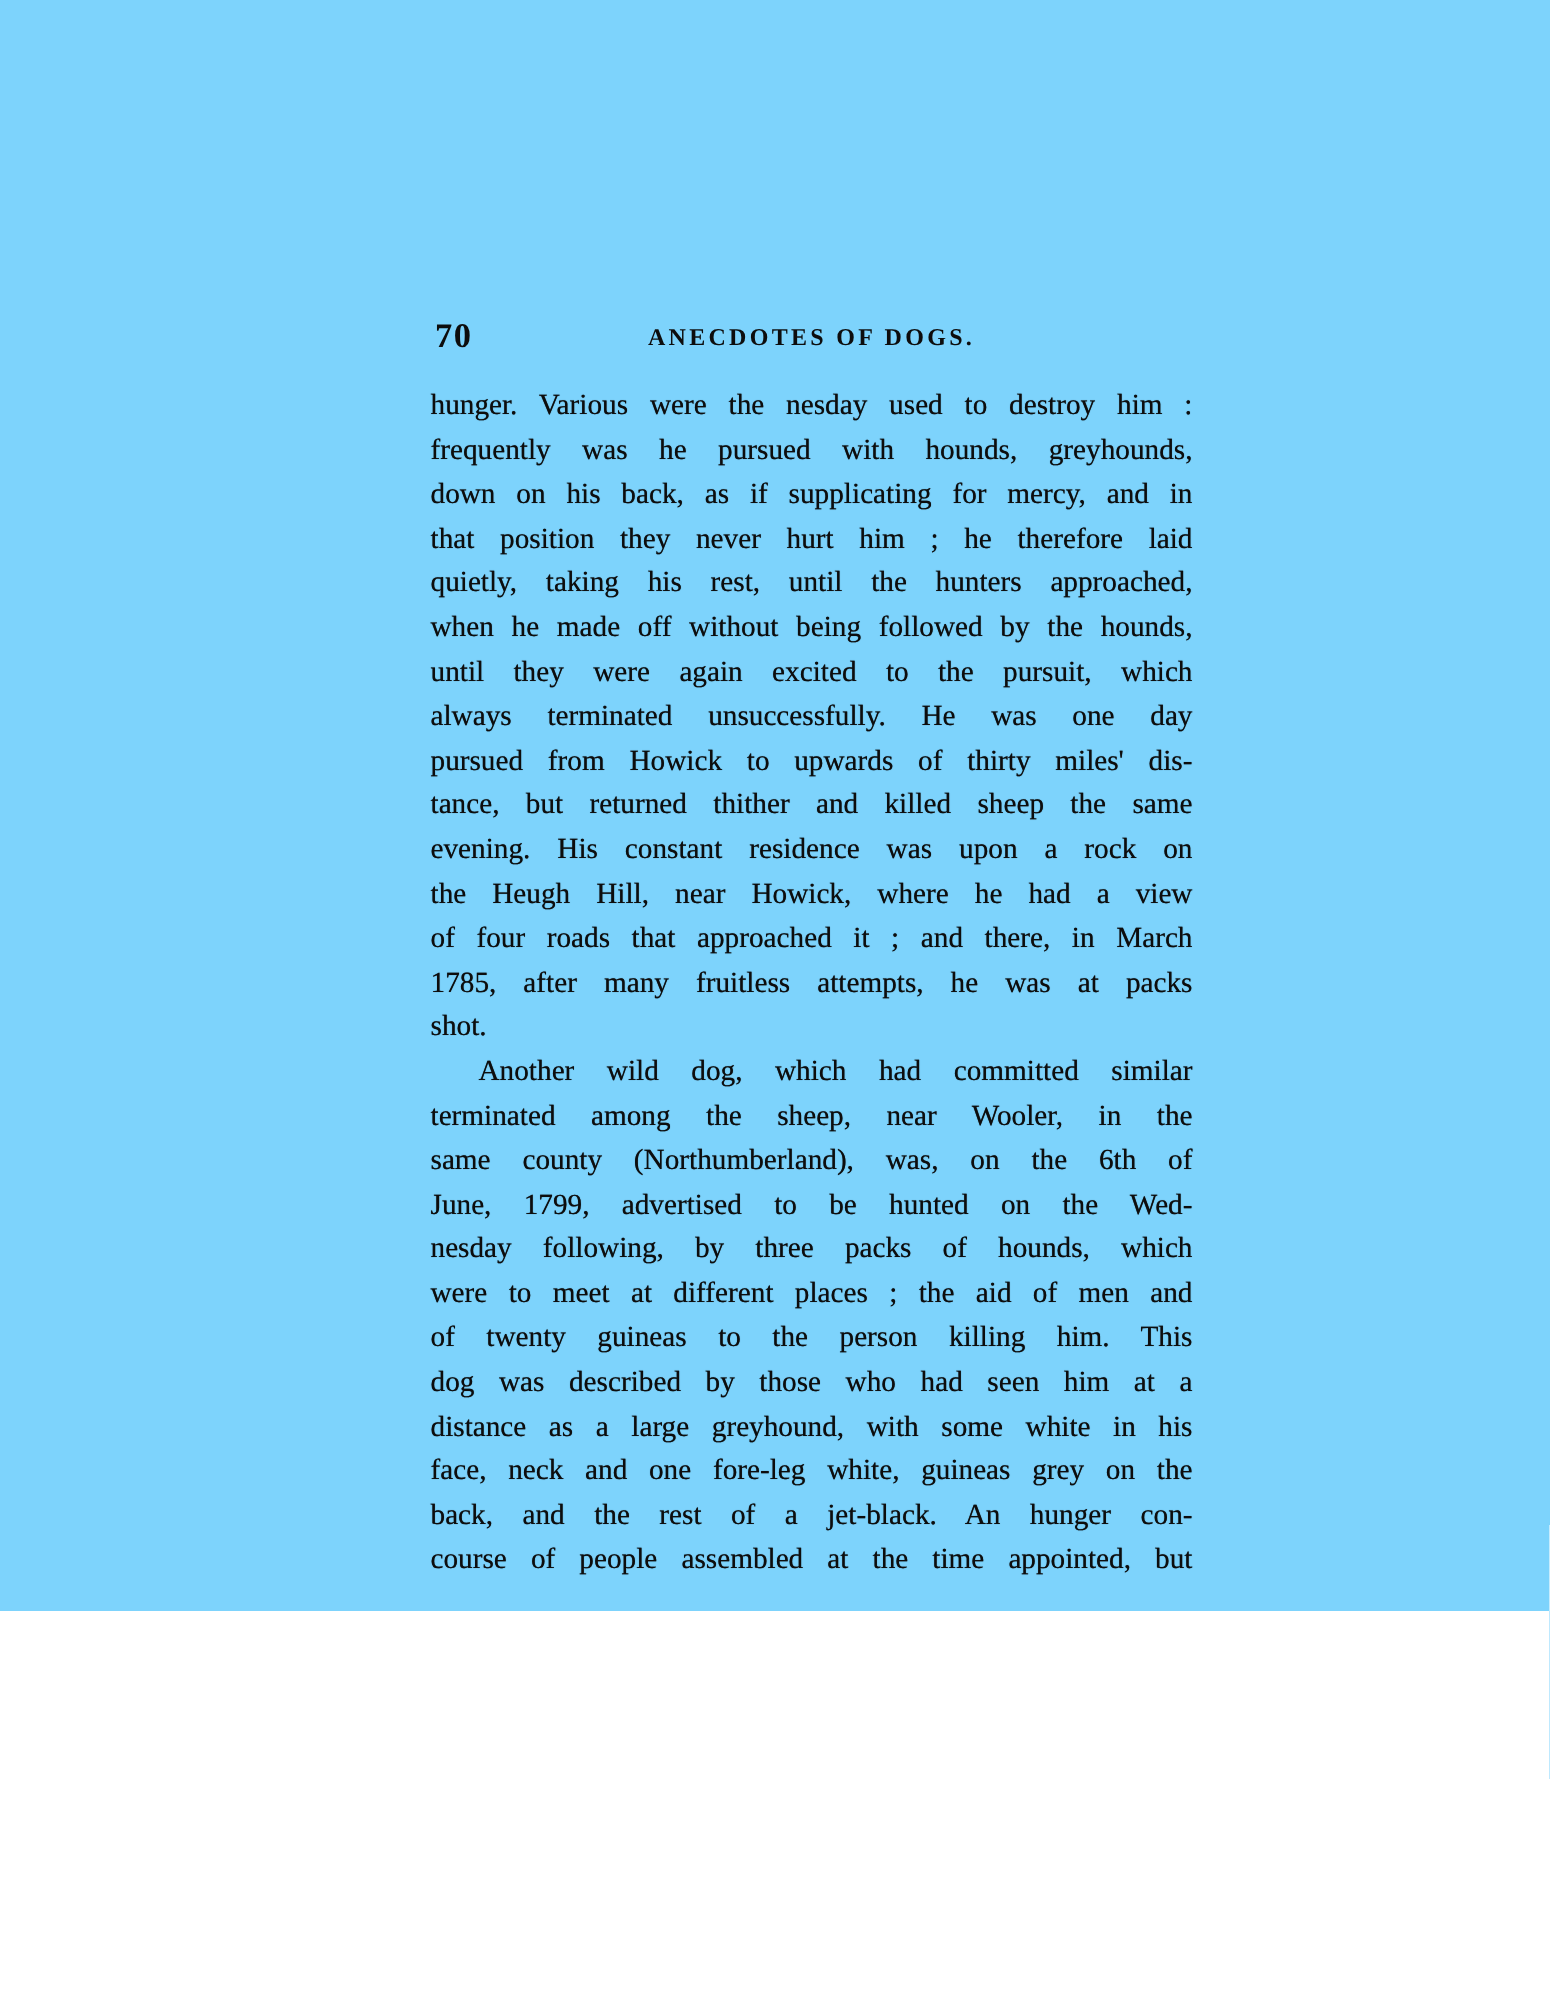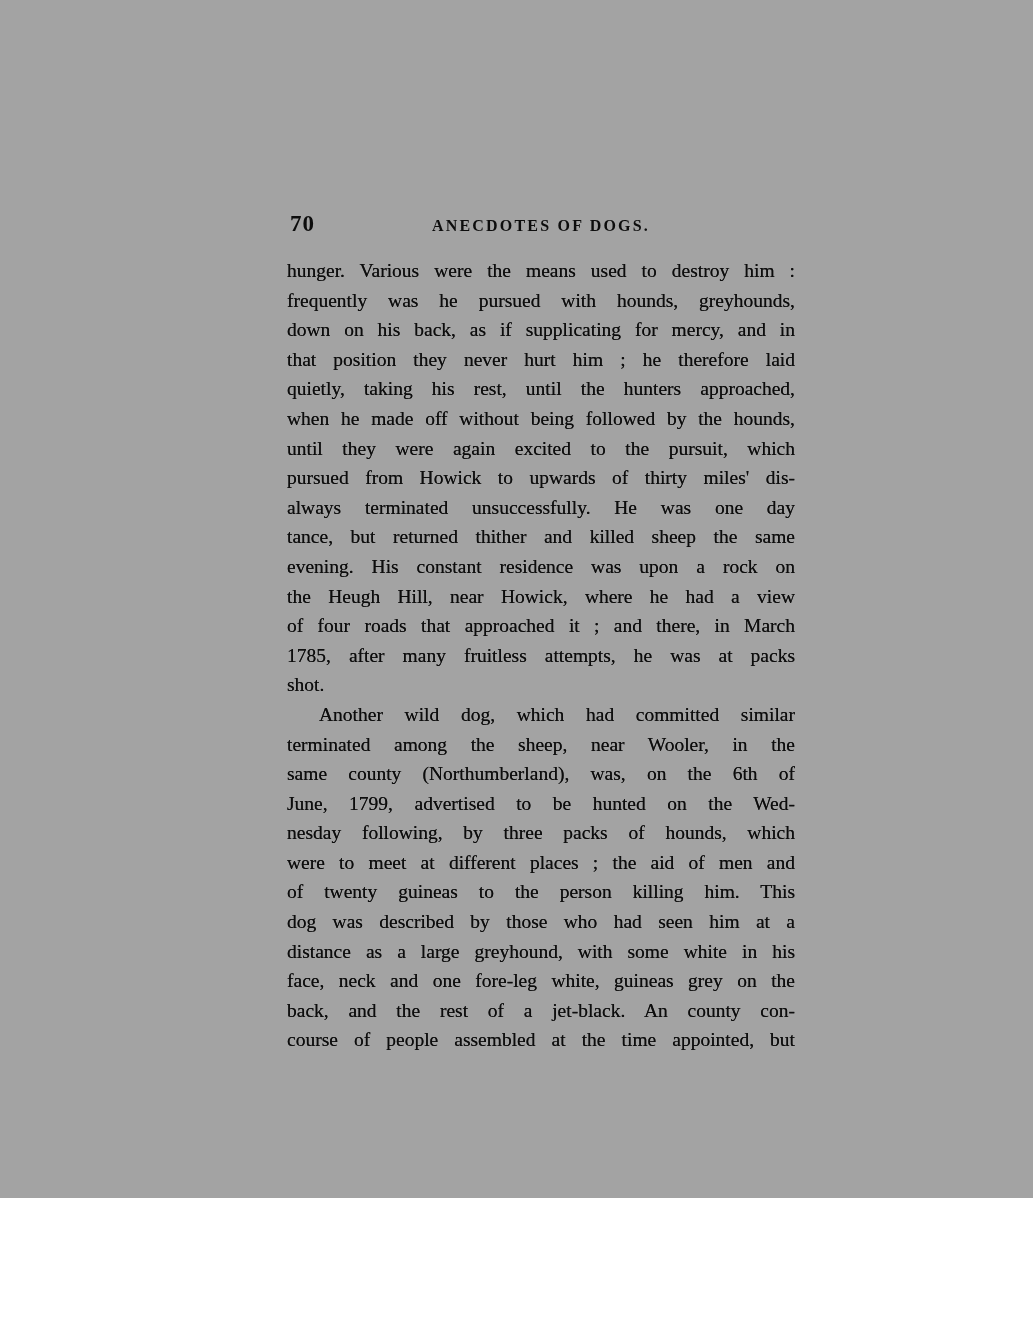"70" .page { background: #a3a3a3 -> #7dd3fc; height: 1198px -> 1074px }
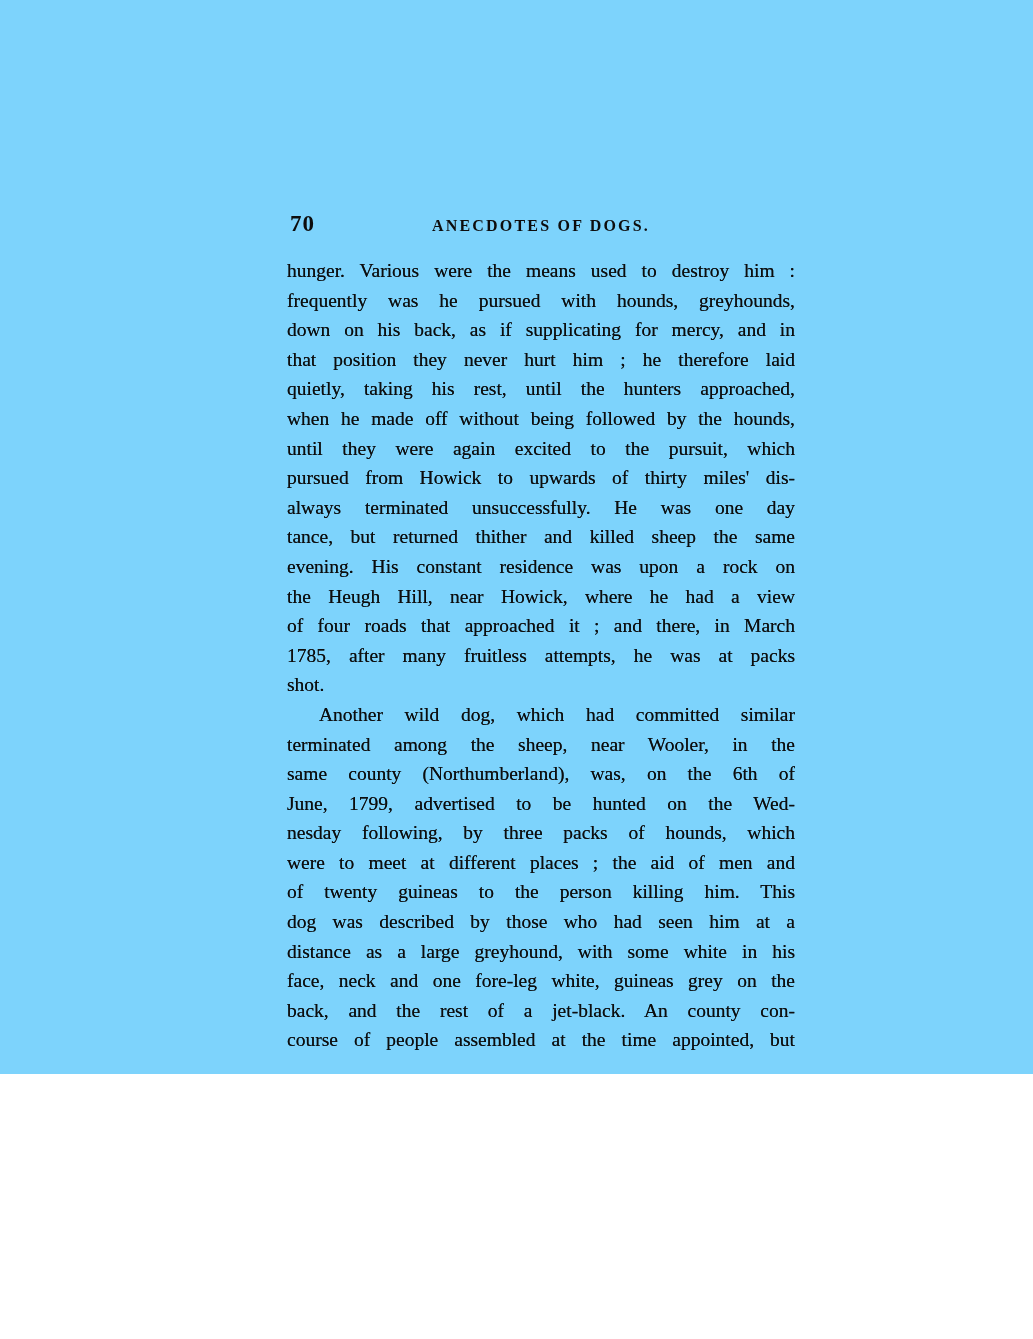"hunger. Various were the means" div.text-line { text: means -> nesday }
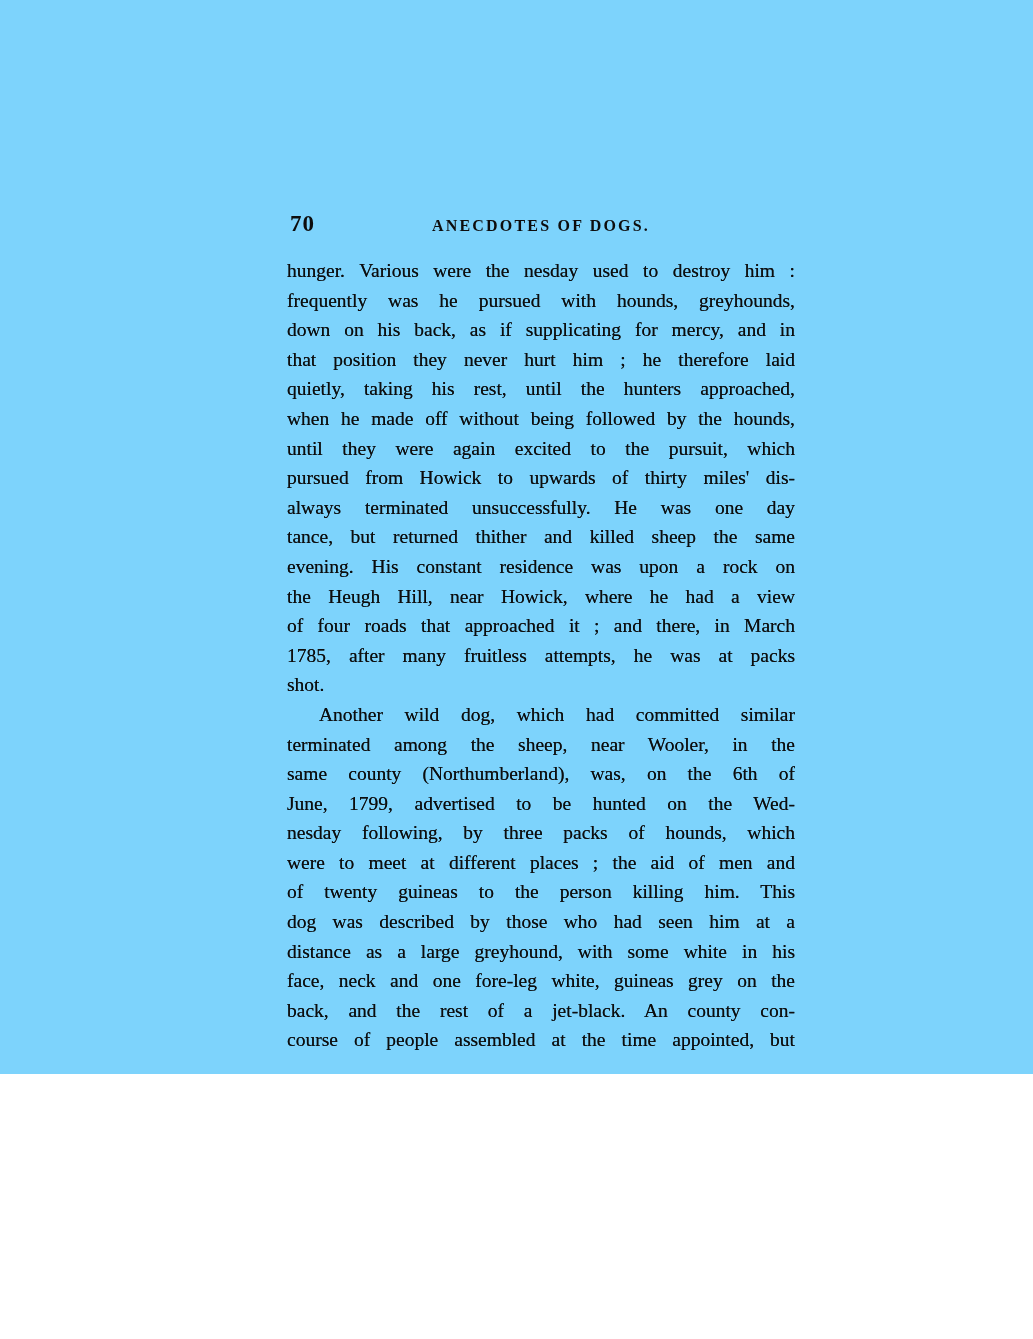"pursued from Howick to upwards" div.text-line { order: before "always terminated unsuccessfully. He was" -> after "always terminated unsuccessfully. He was" }
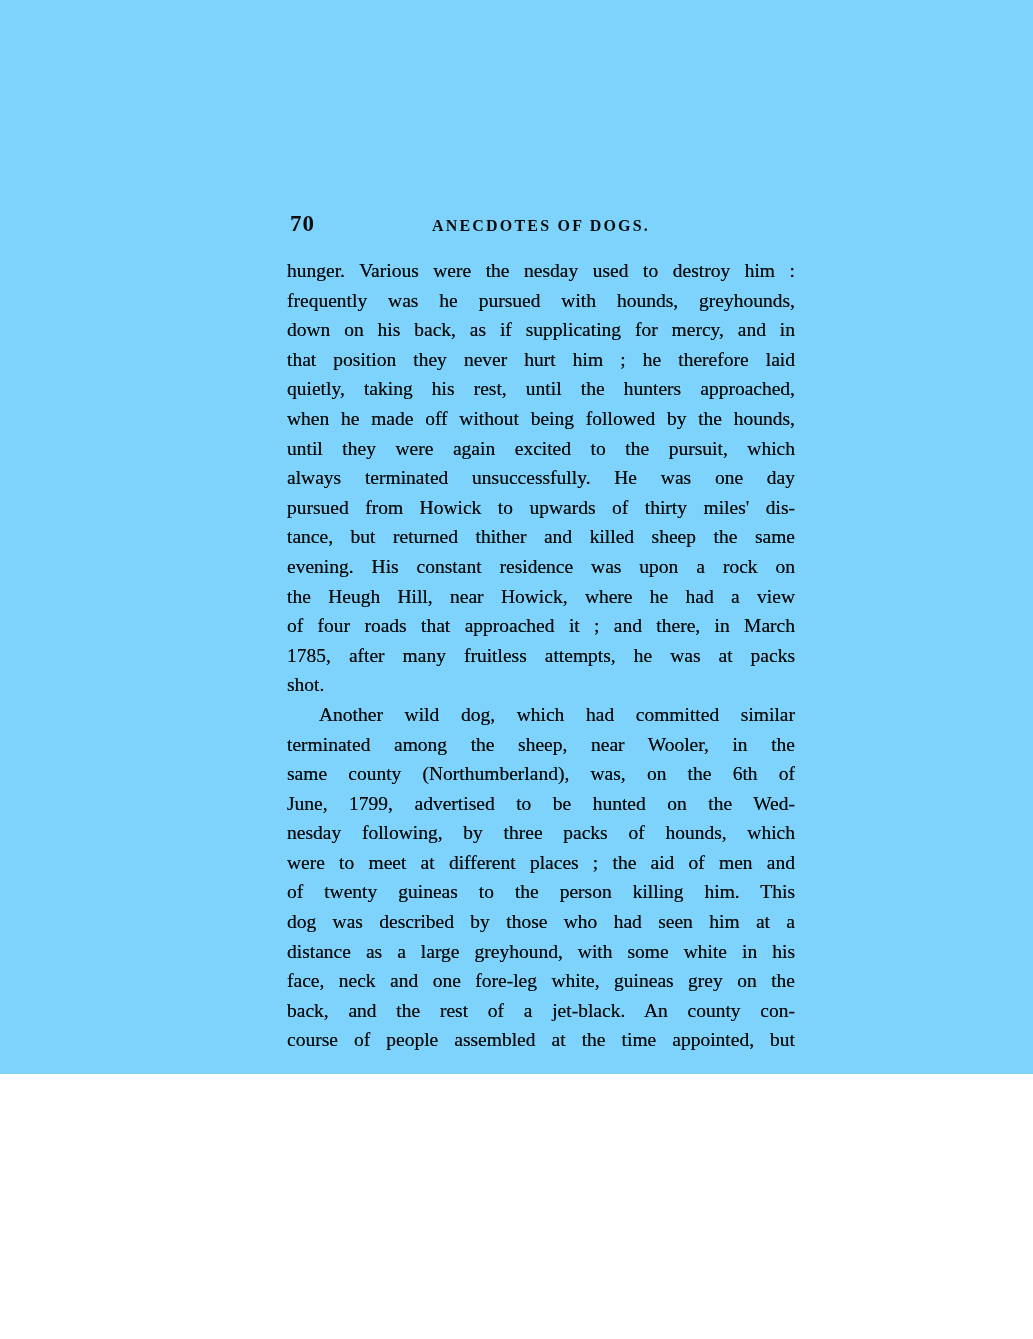"back, and the rest of" div.text-line { text: county -> hunger }
